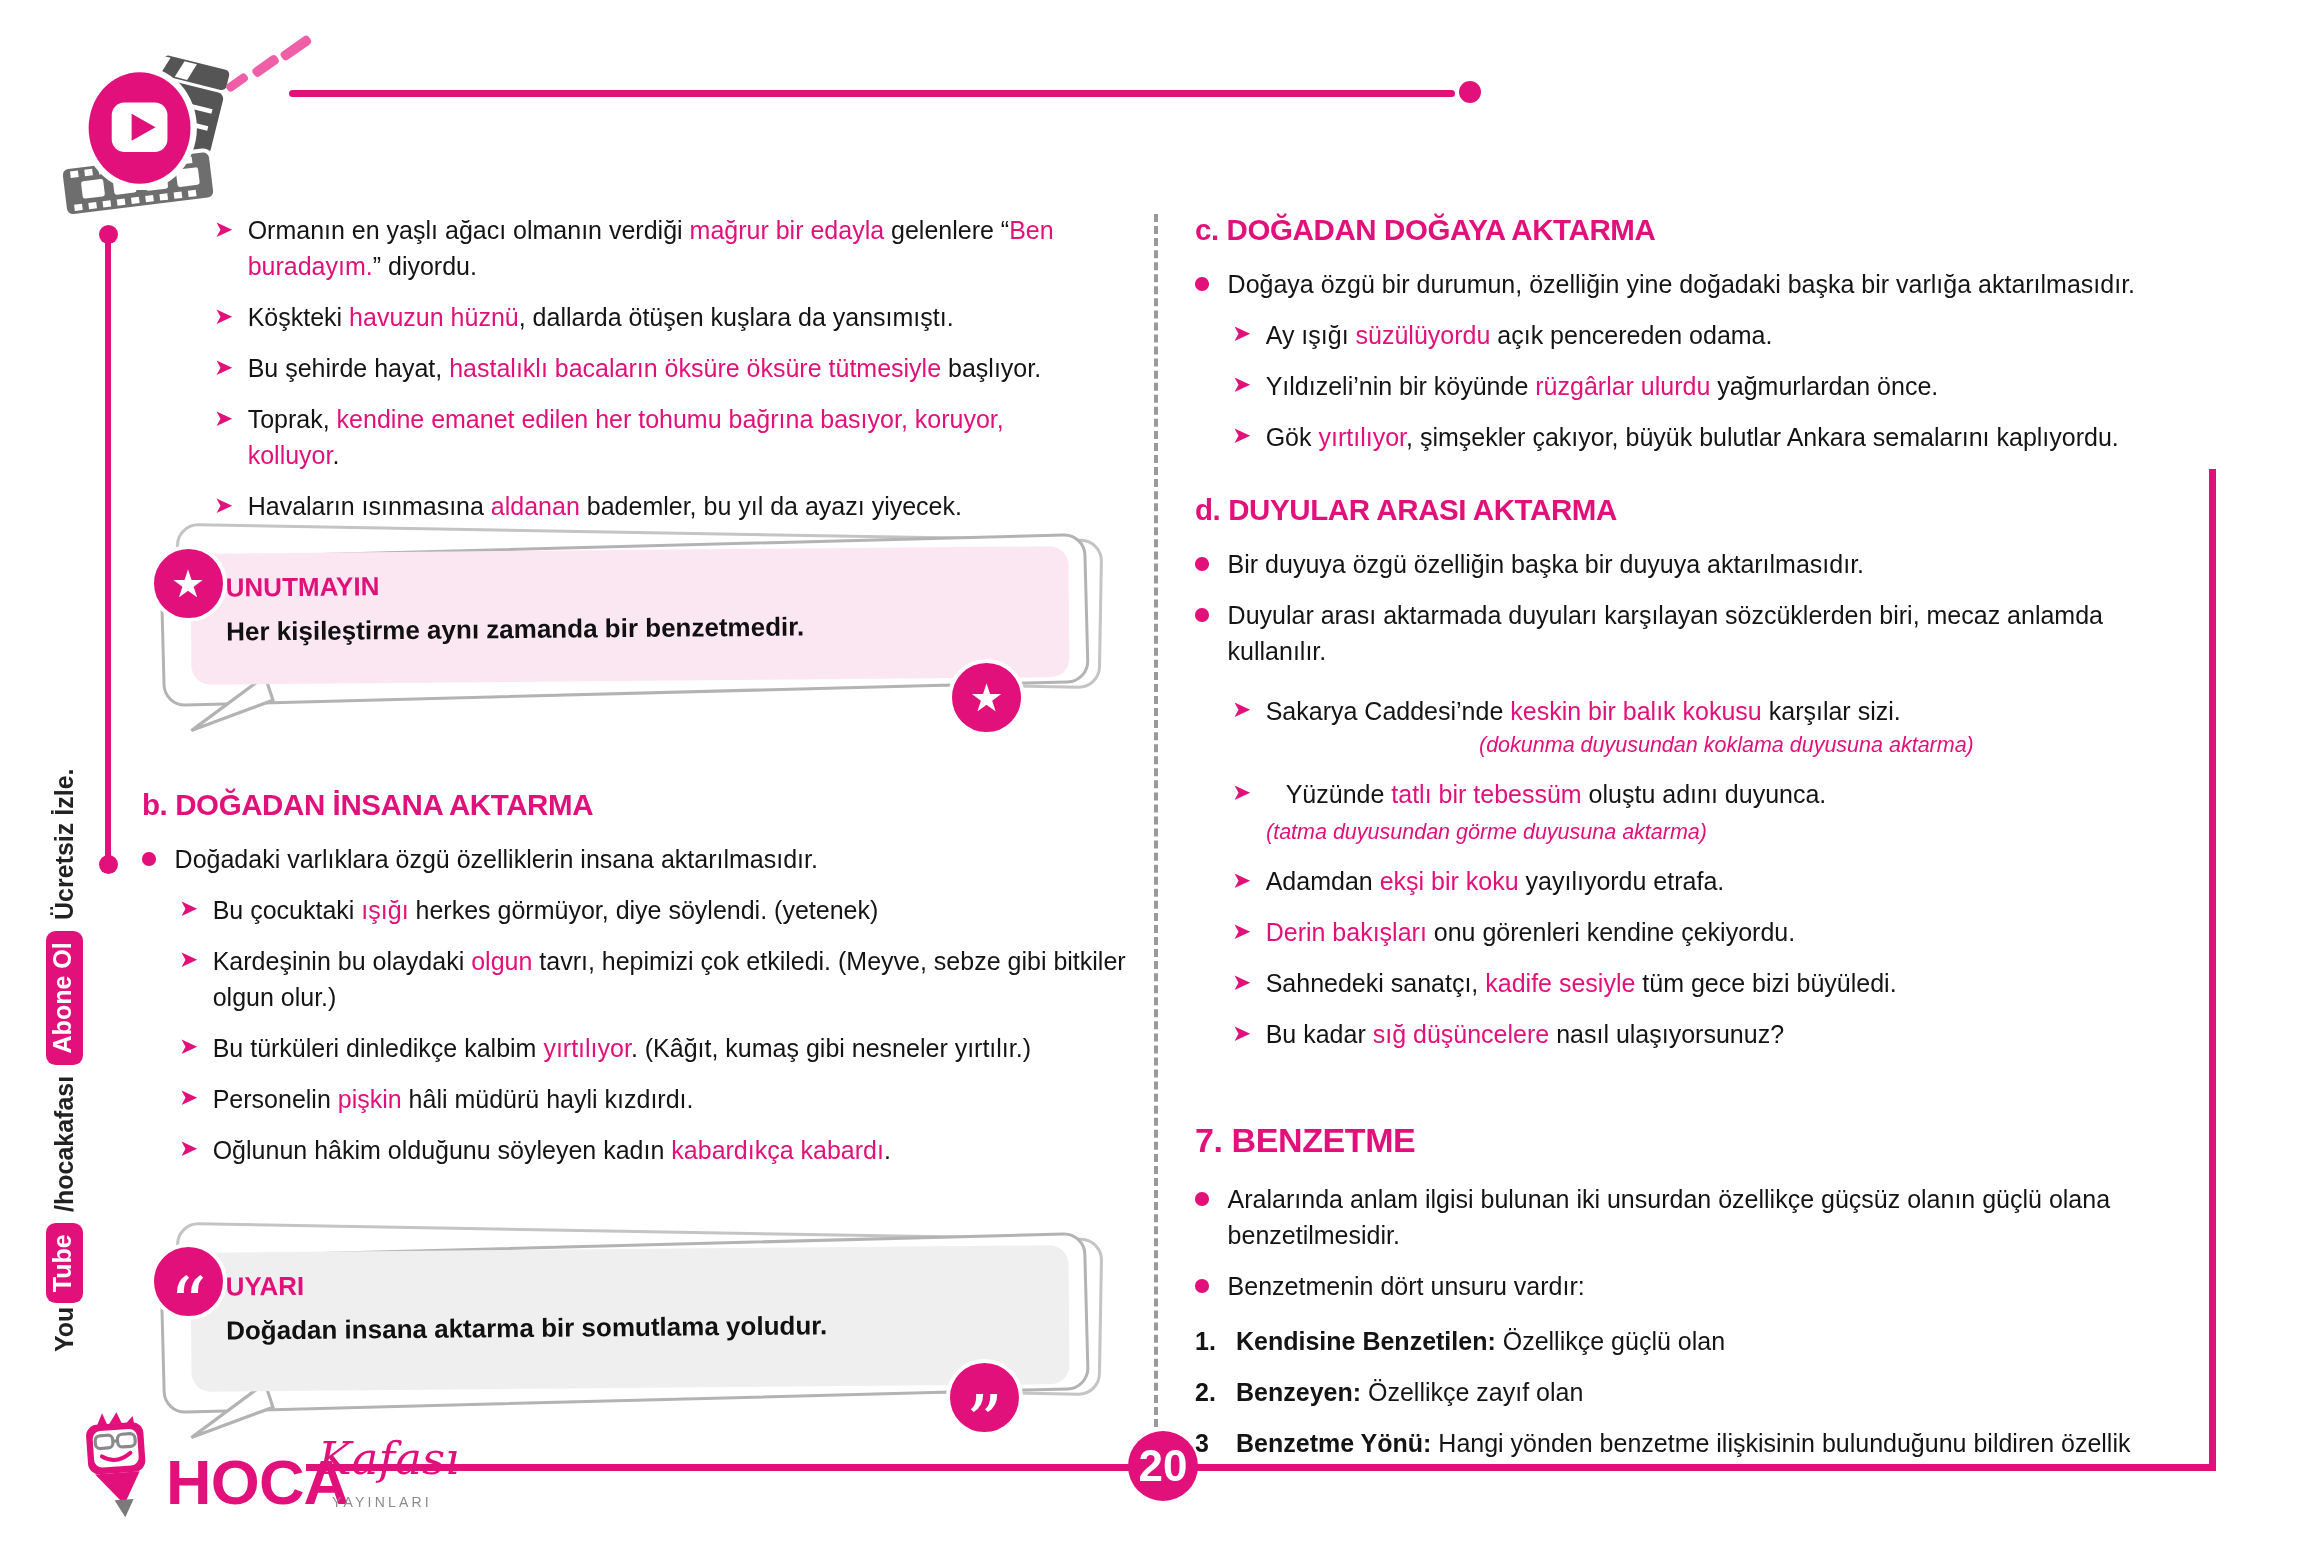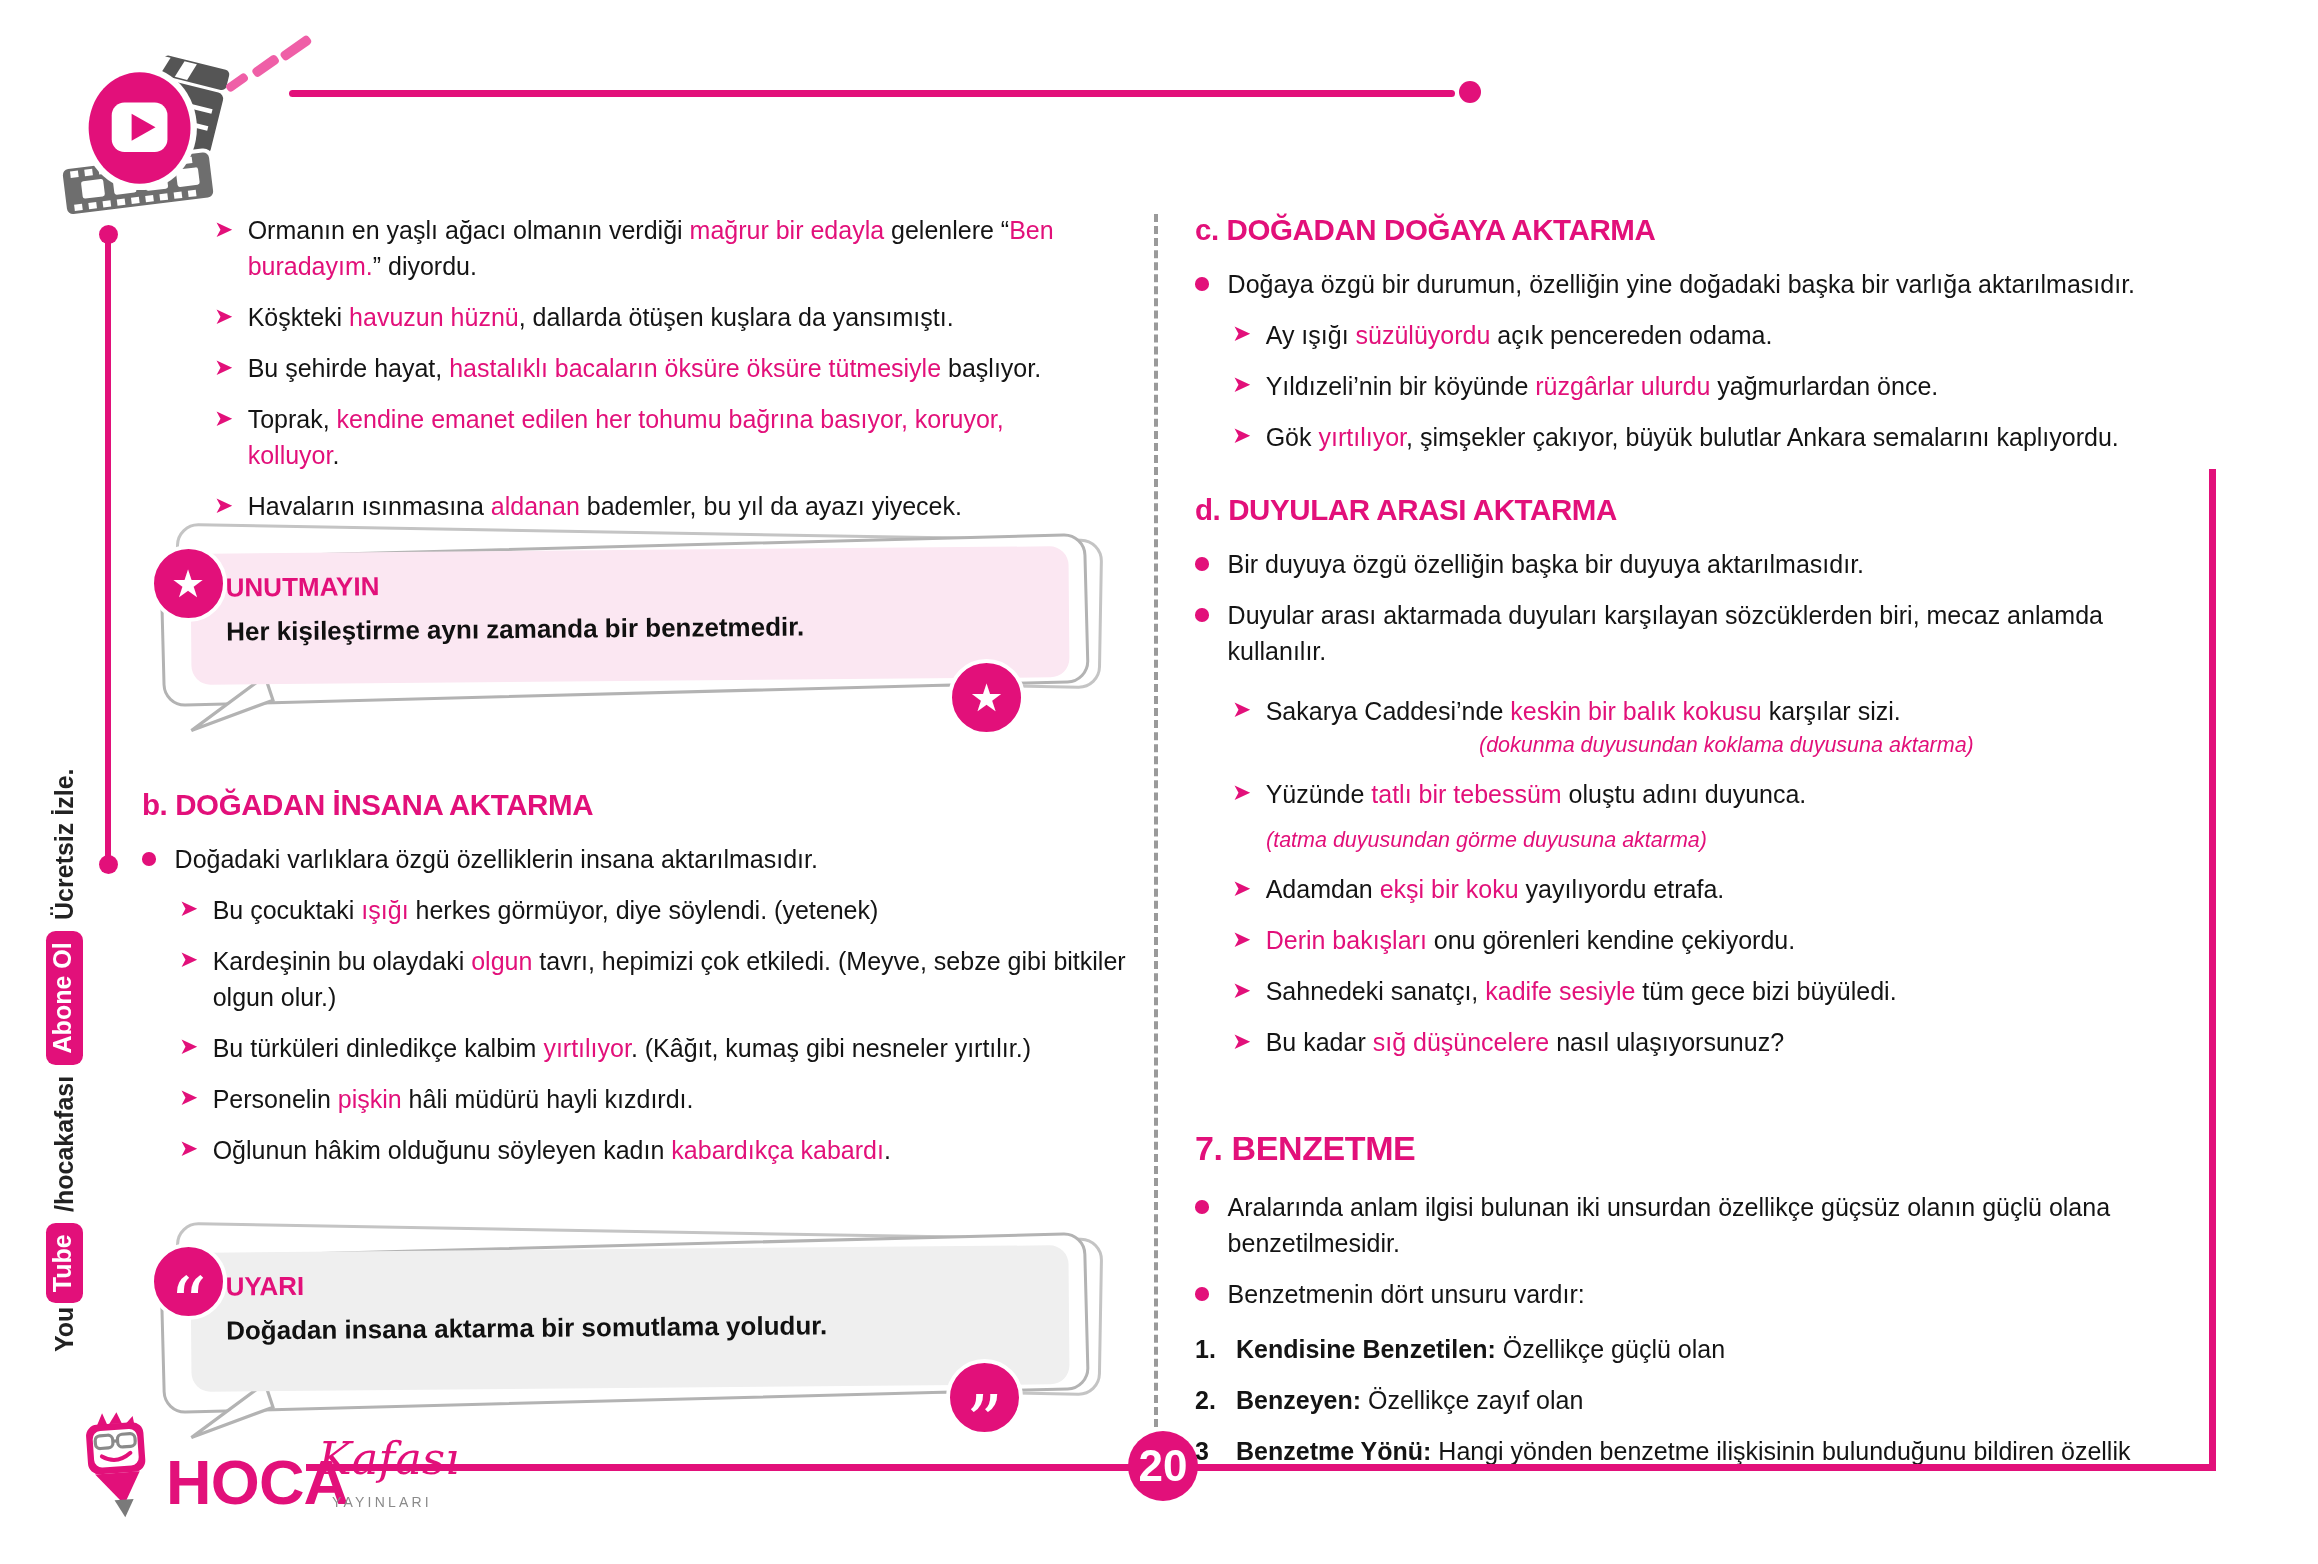"Yüzünde tatlı bir tebessüm oluştu" div.row { gap: none -> 20px; margin-bottom: 20px -> 12px }
